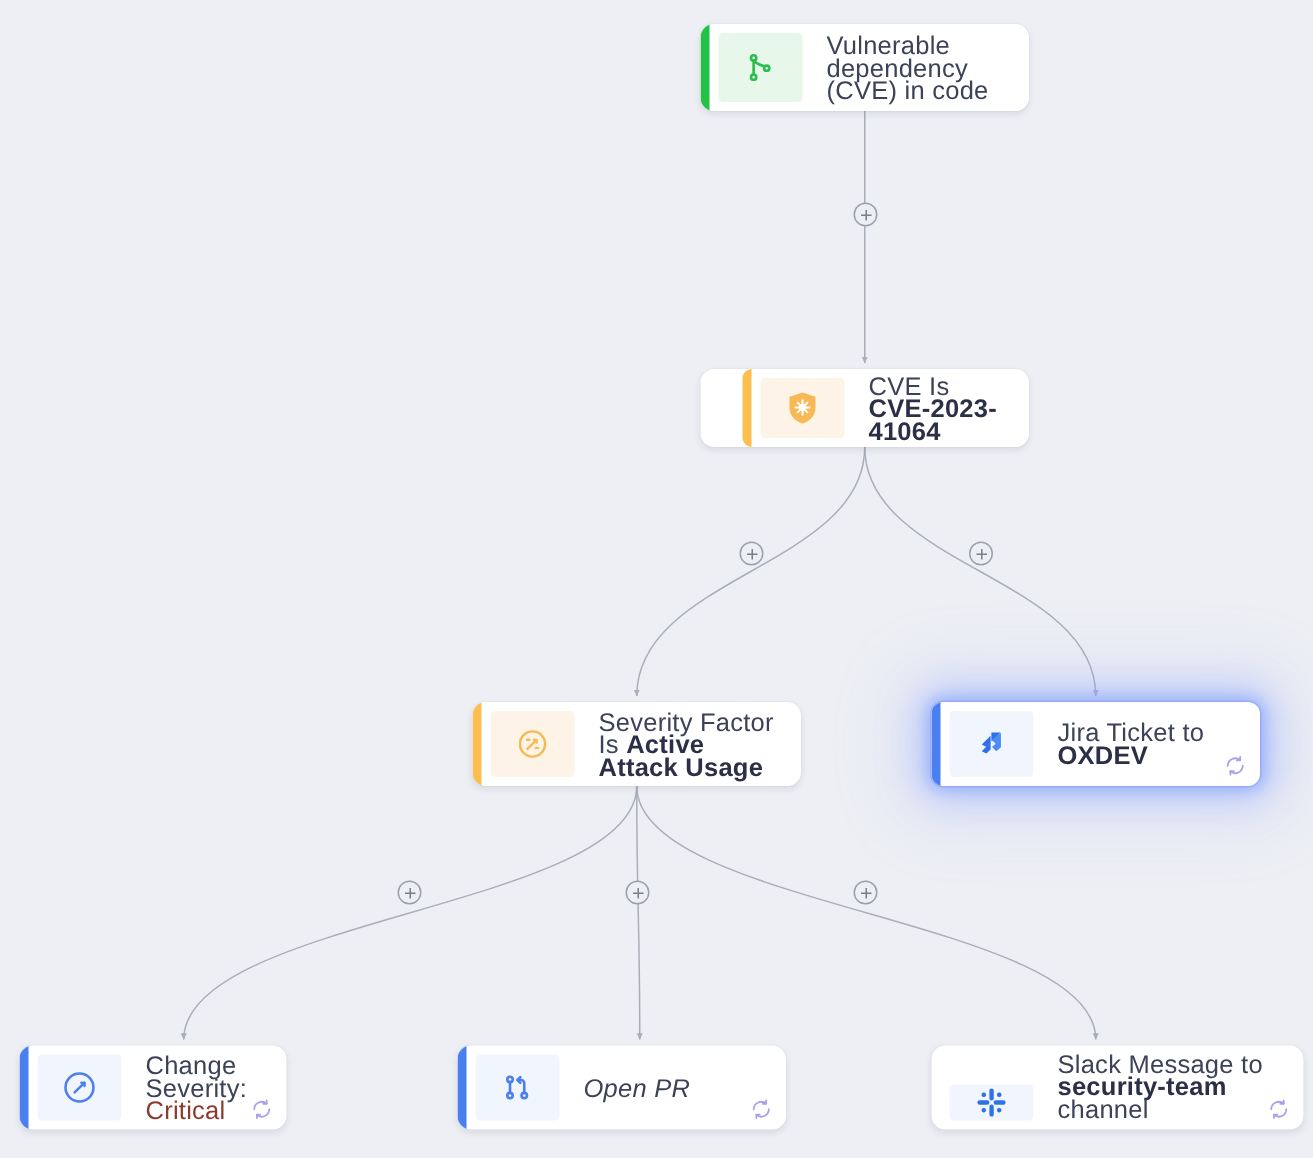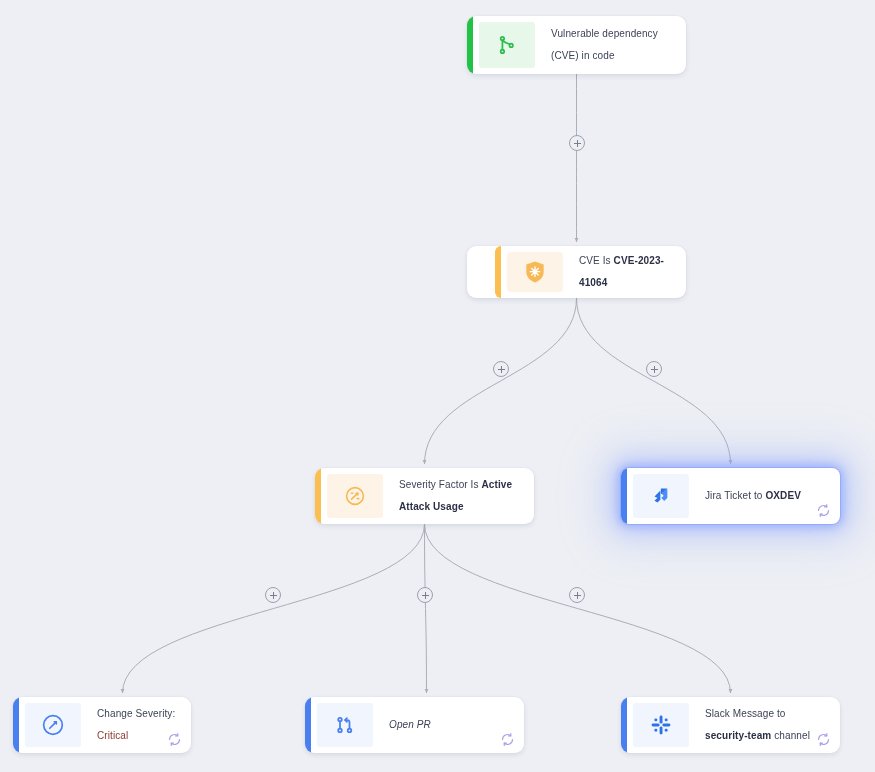"Vulnerable dependency (CVE) in code" .node .node-label { font-size: 10px -> 17px; line-height: 22px -> 15px }
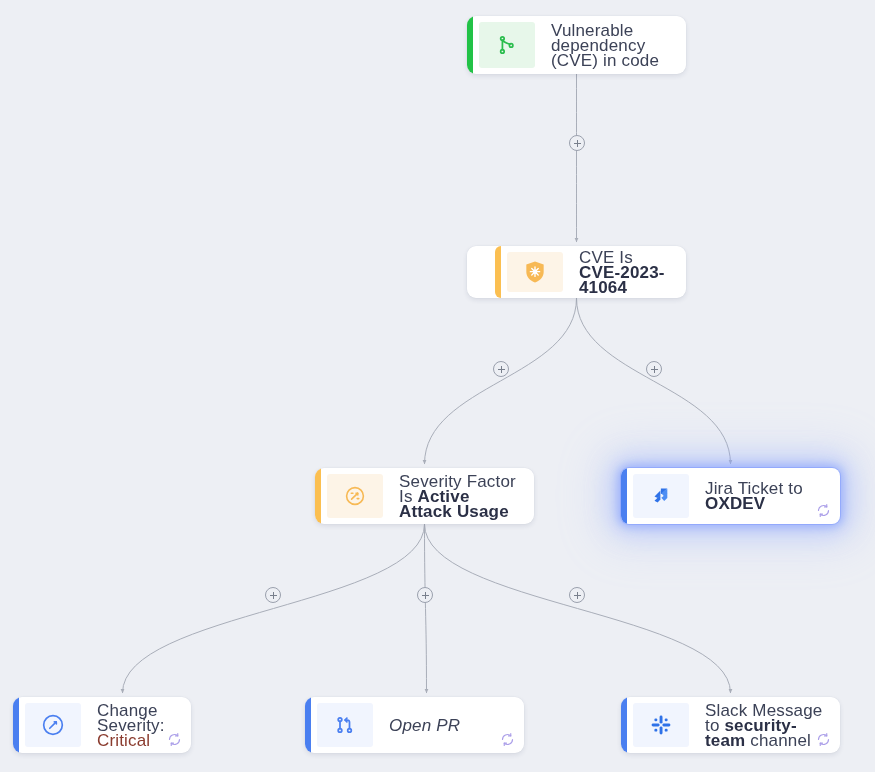"Slack Message to security-team channel" div.node { align-items: none -> flex-end; width: 219px -> 248px }
